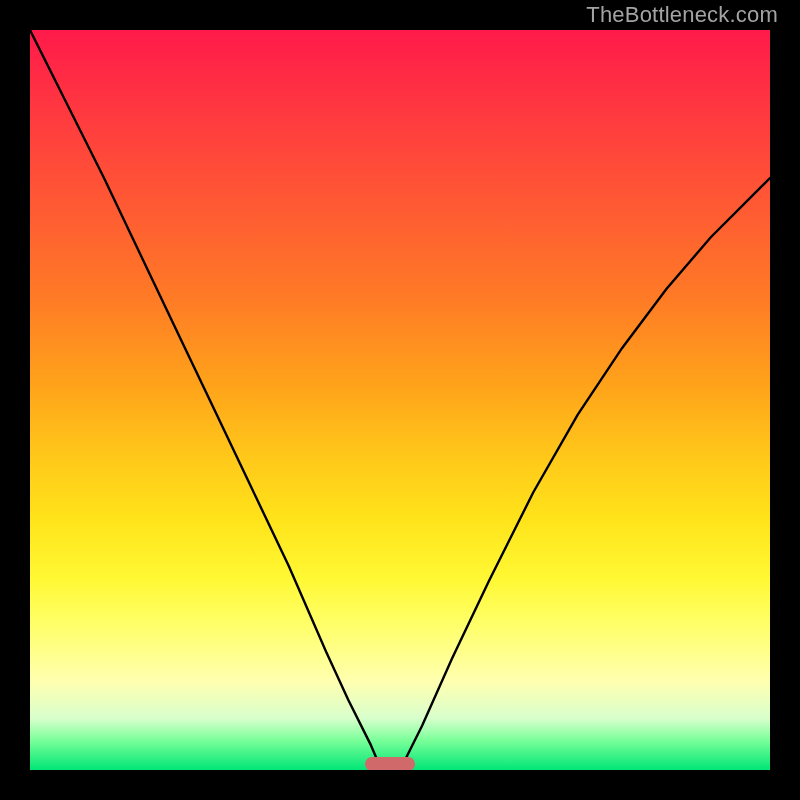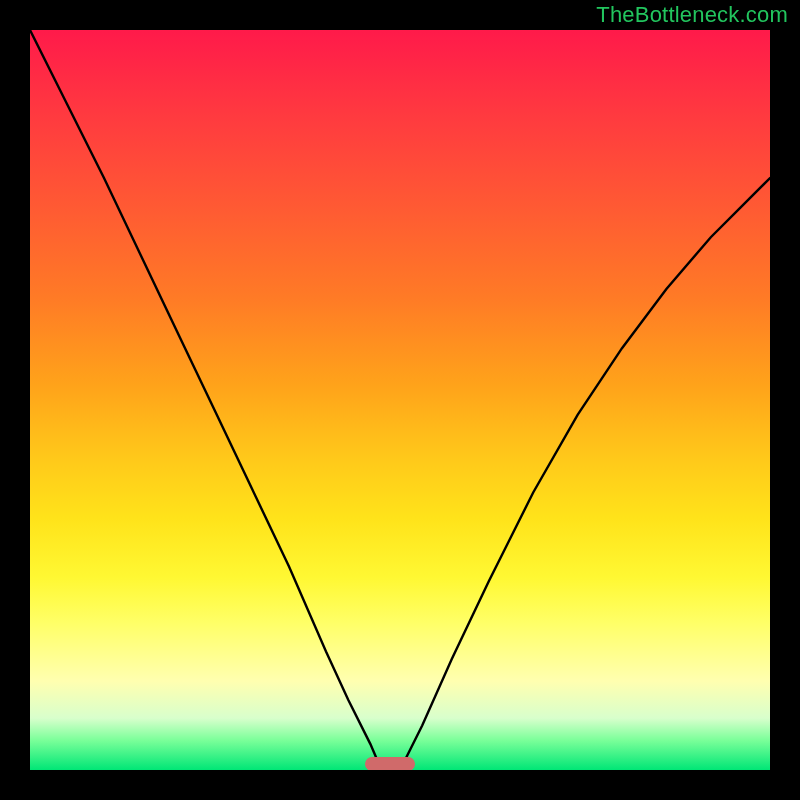"TheBottleneck.com" .watermark { color: #22c55e -> #a3a3a3; right: 12px -> 22px }
